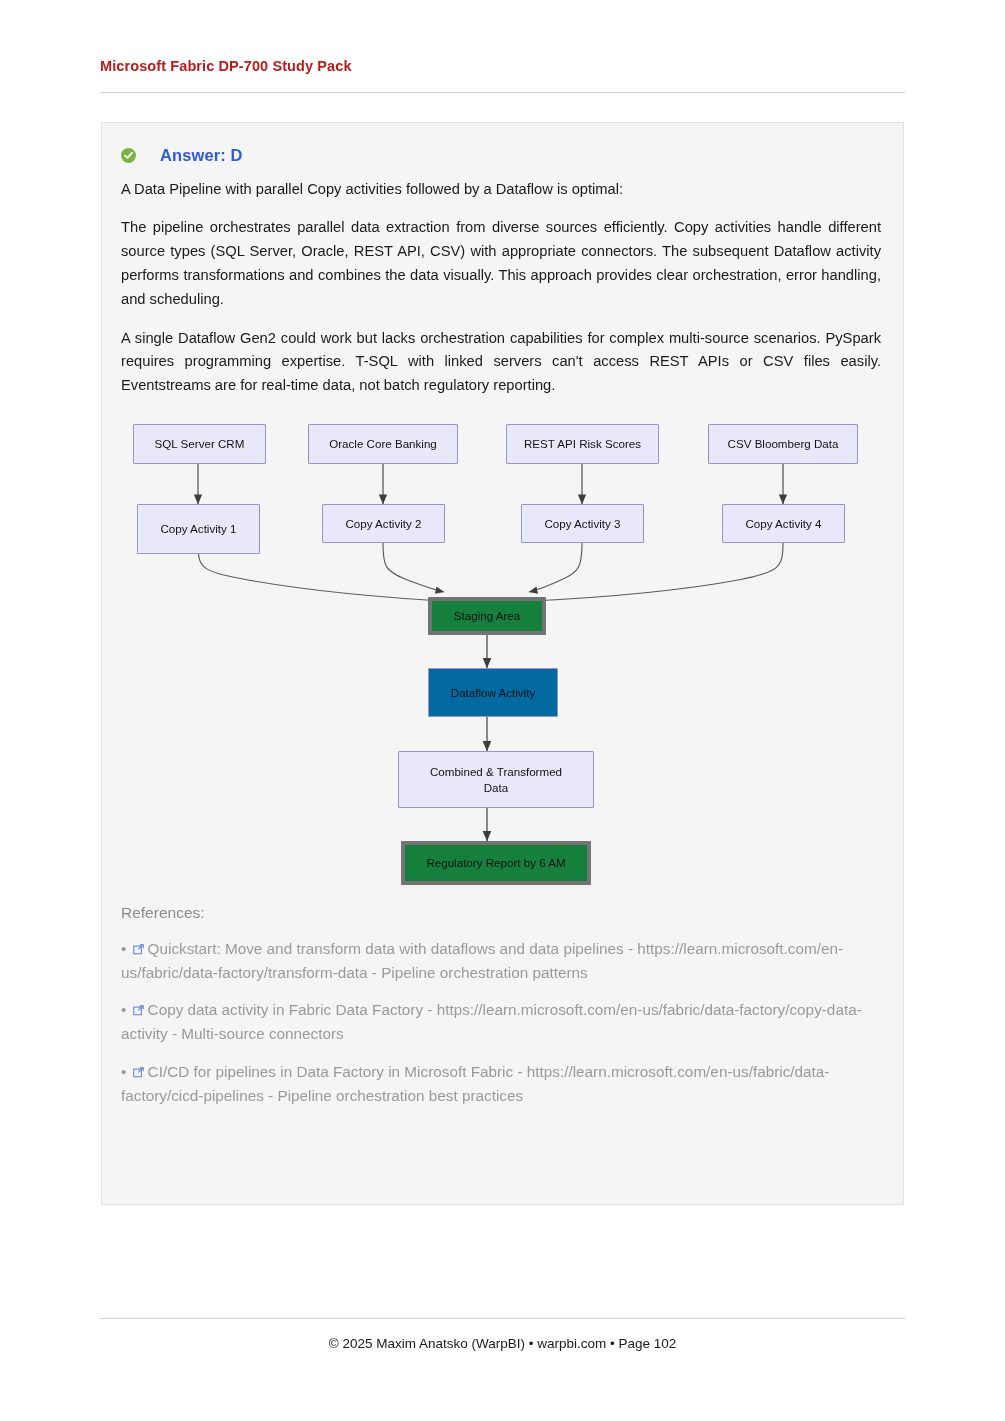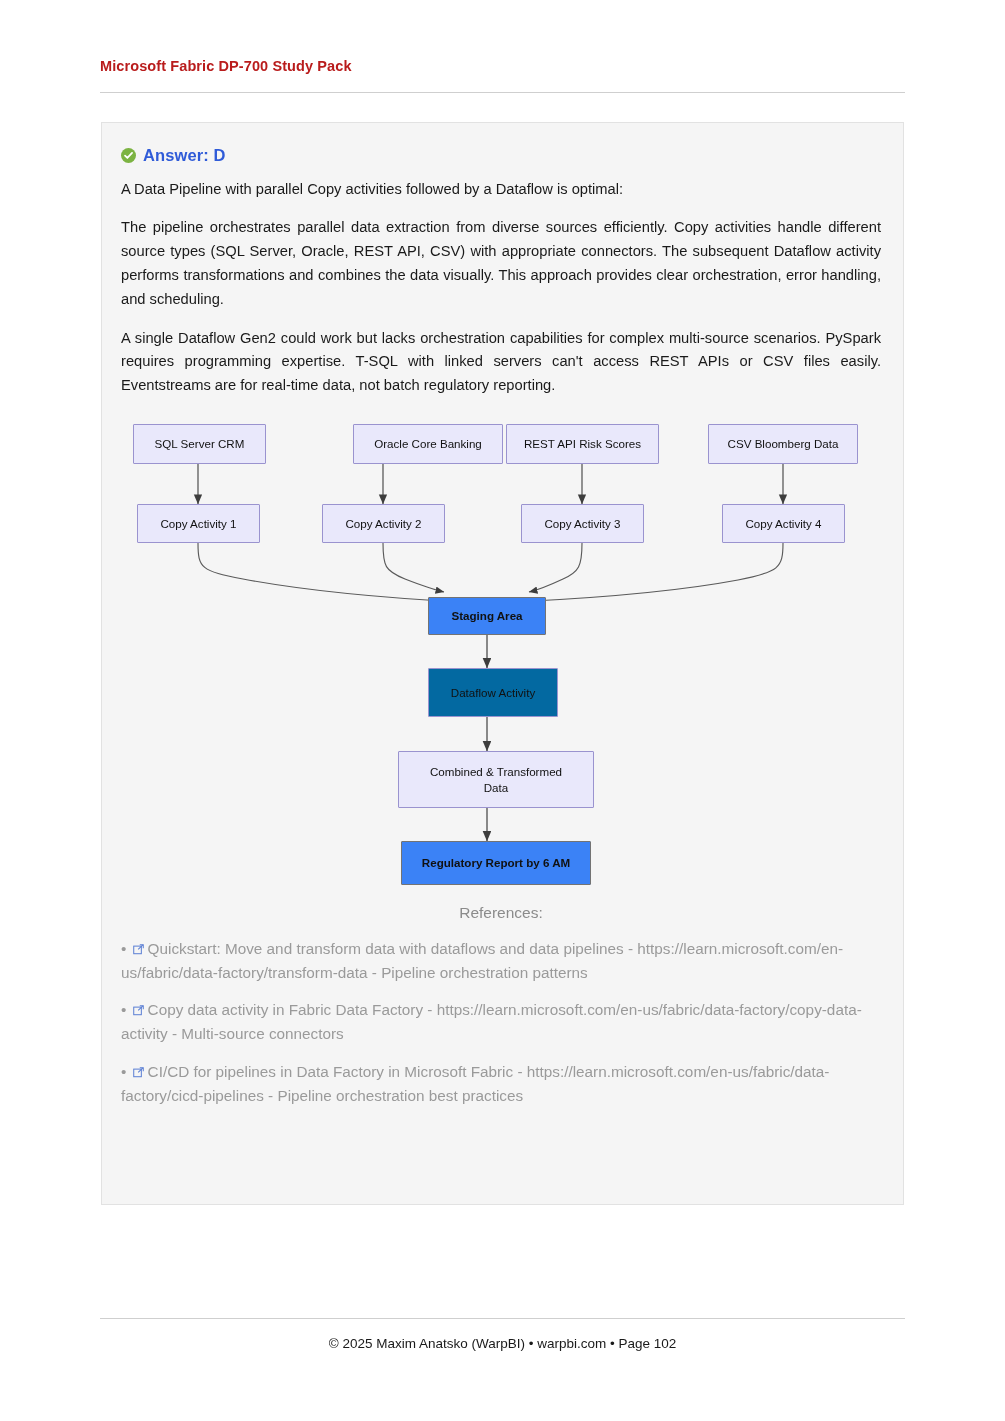"Answer: D" .answer-head { gap: 7px -> 24px }
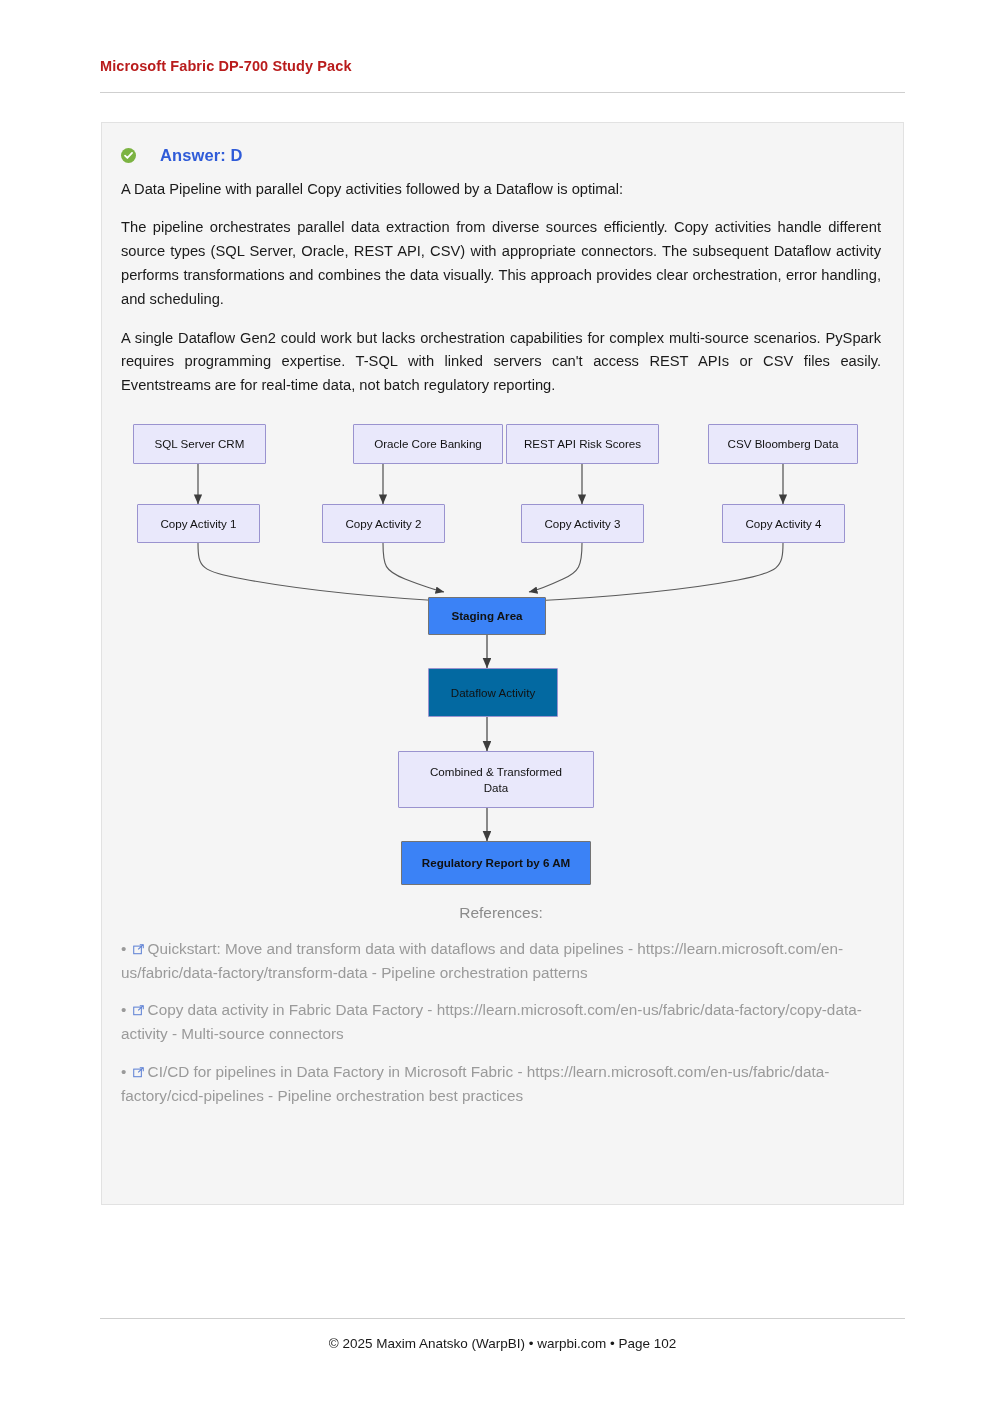"Oracle Core Banking" div.node { margin-left: 45px -> none }
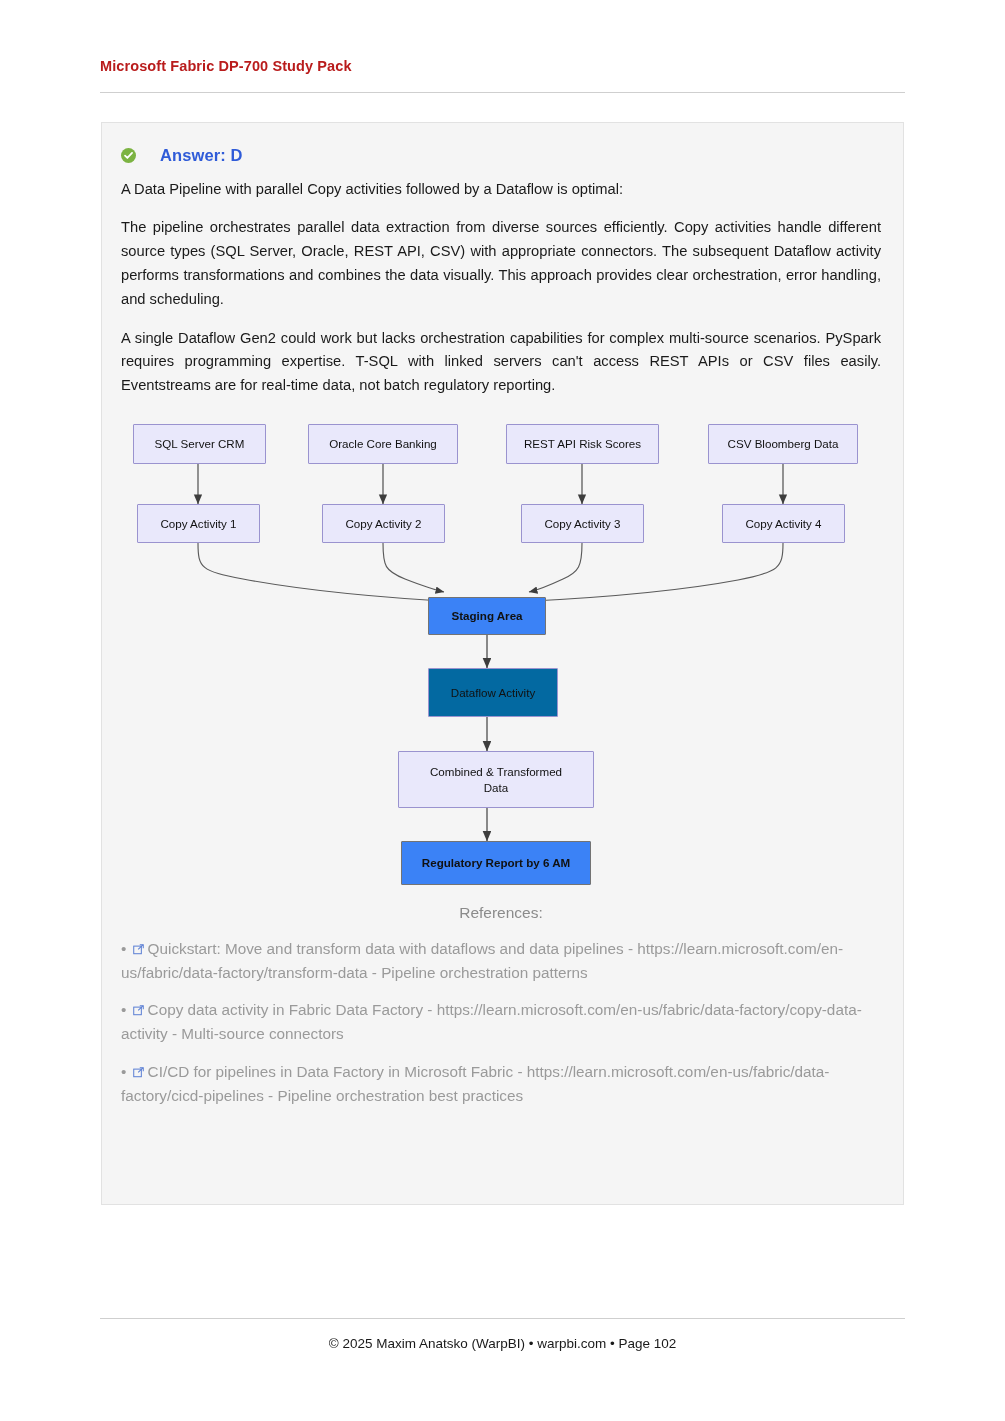"Copy Activity 1" div.node { height: 39px -> 50px }
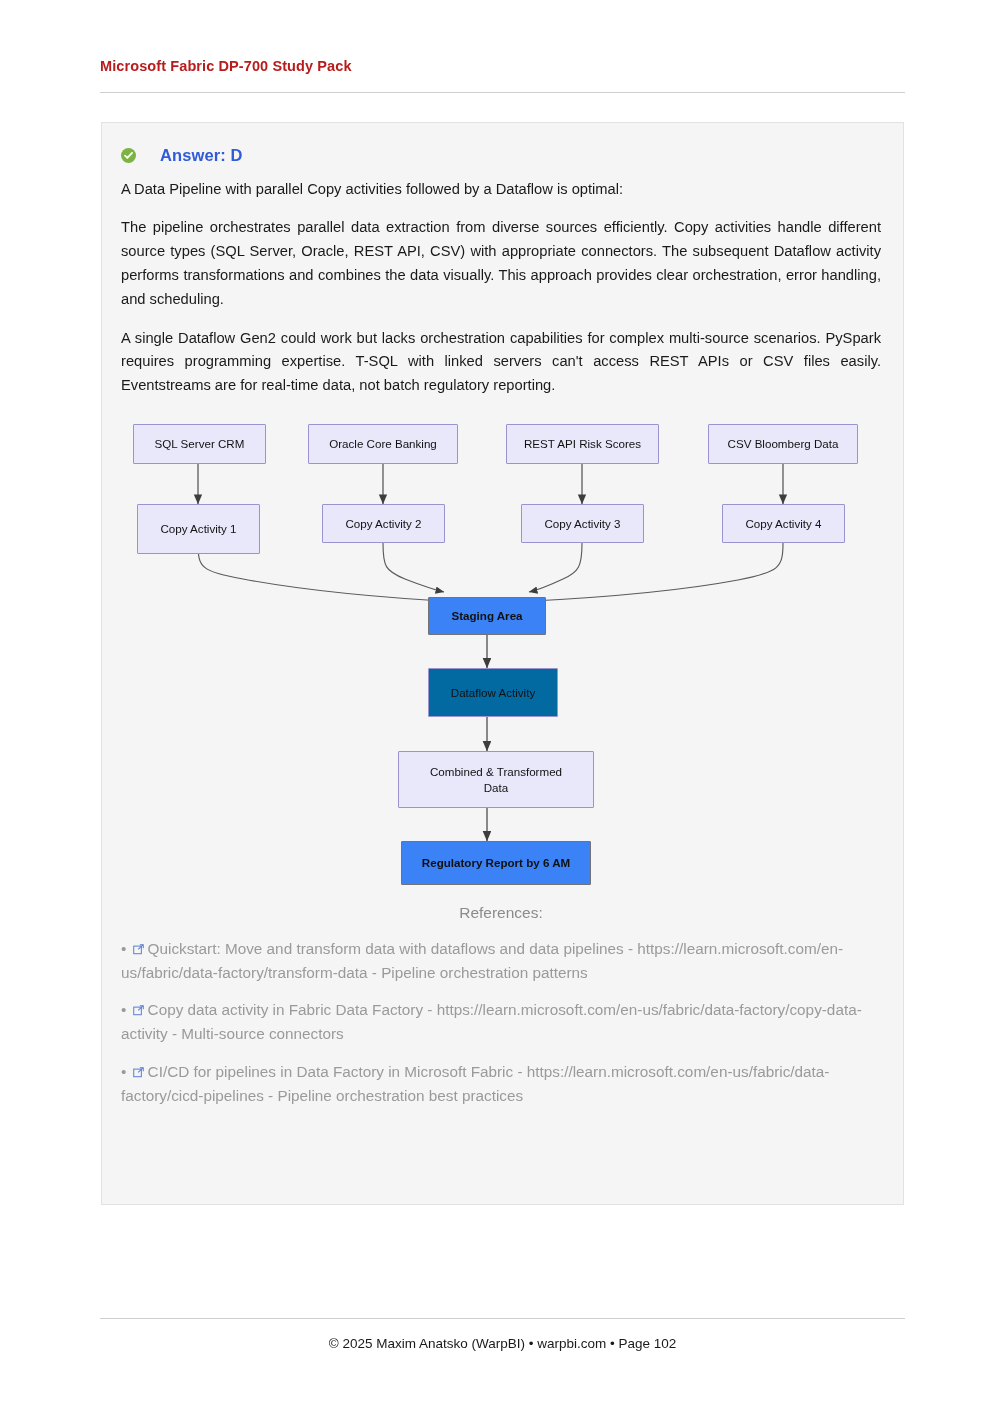"Staging Area" .node.blue { background: #3b82f6 -> #15803d; border: 1px solid #737373 -> 4px solid #737373; font-weight: bold -> none }
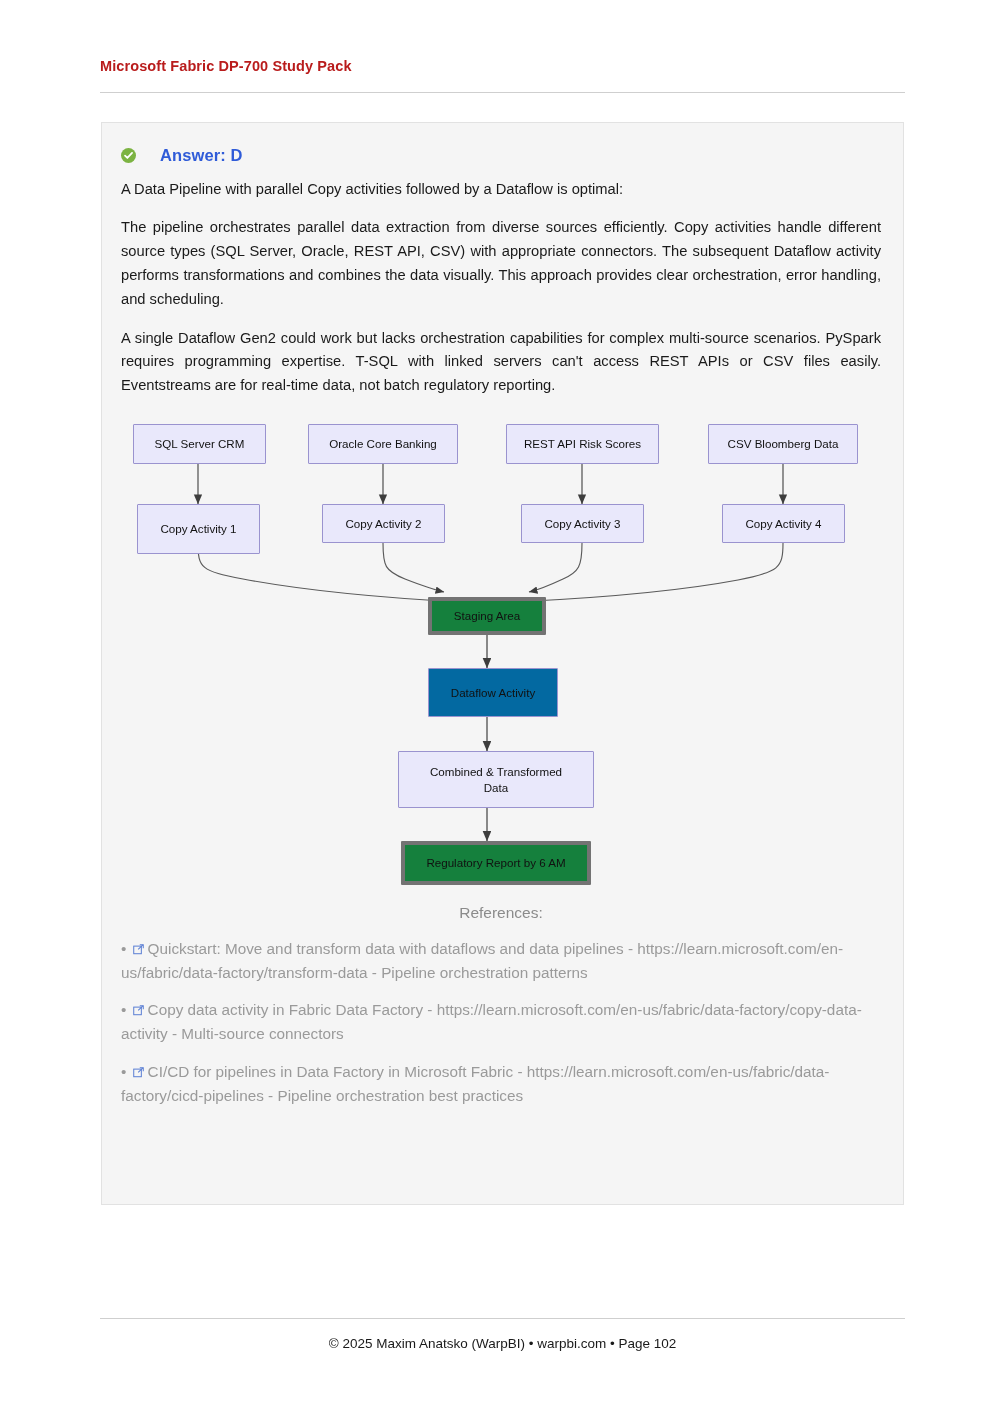"References:" .refs-title { text-align: center -> none }
